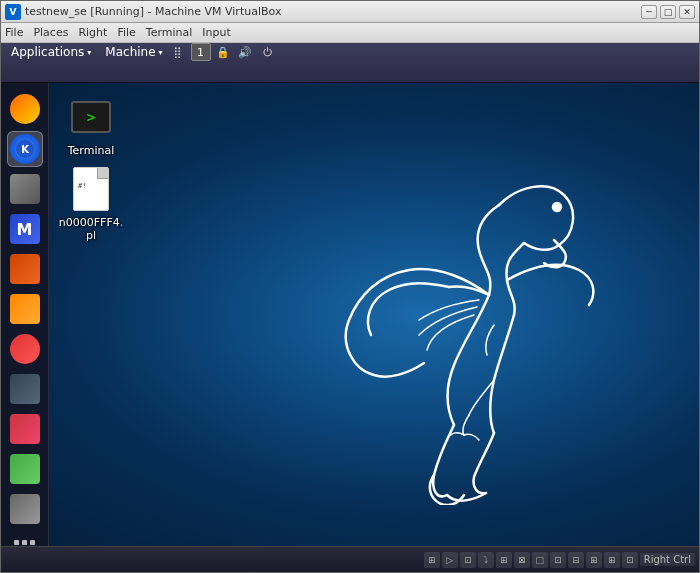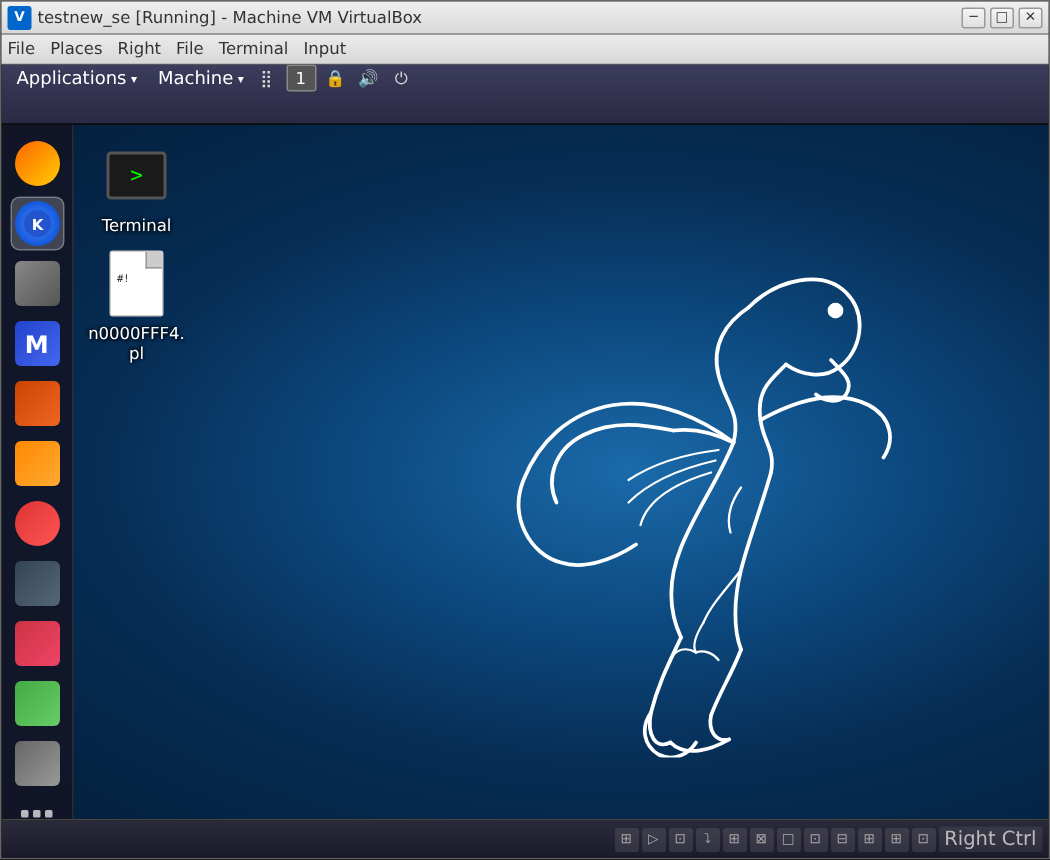"Right Ctrl" .right-ctrl-text { font-size: 13px -> 10px }
